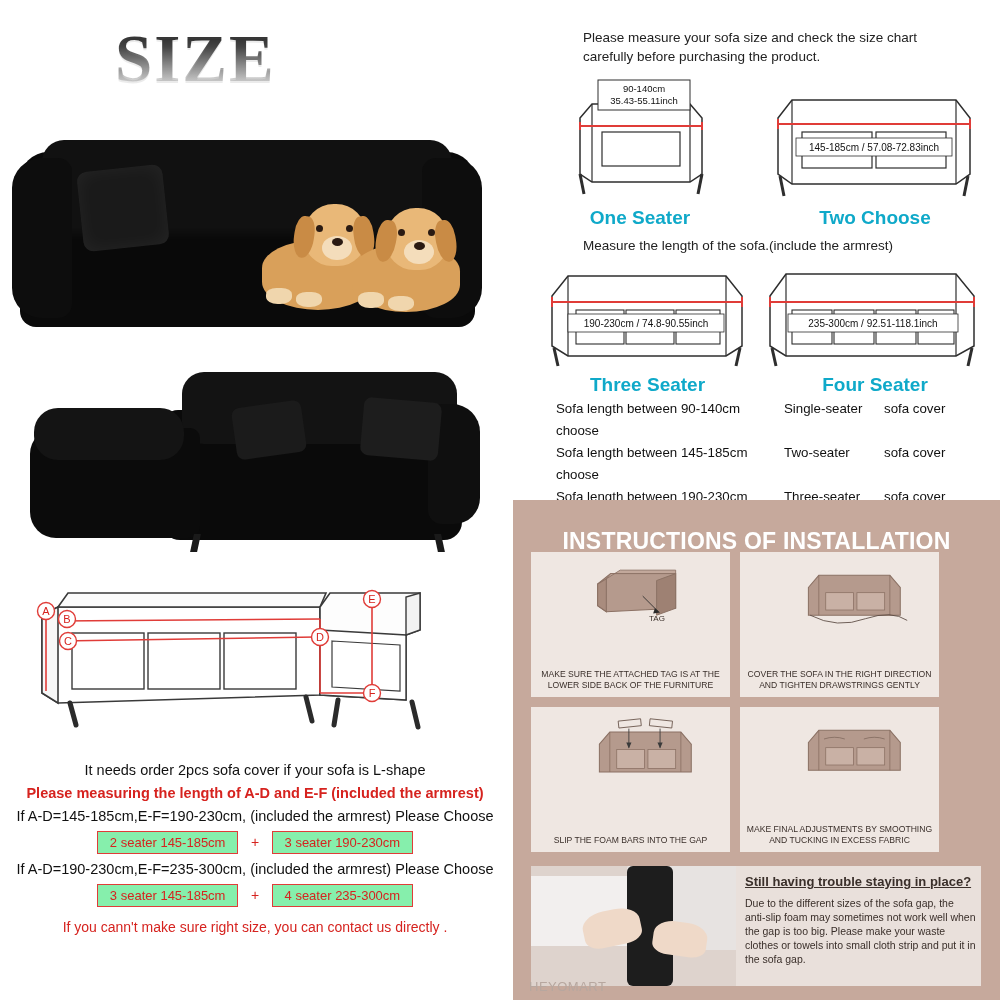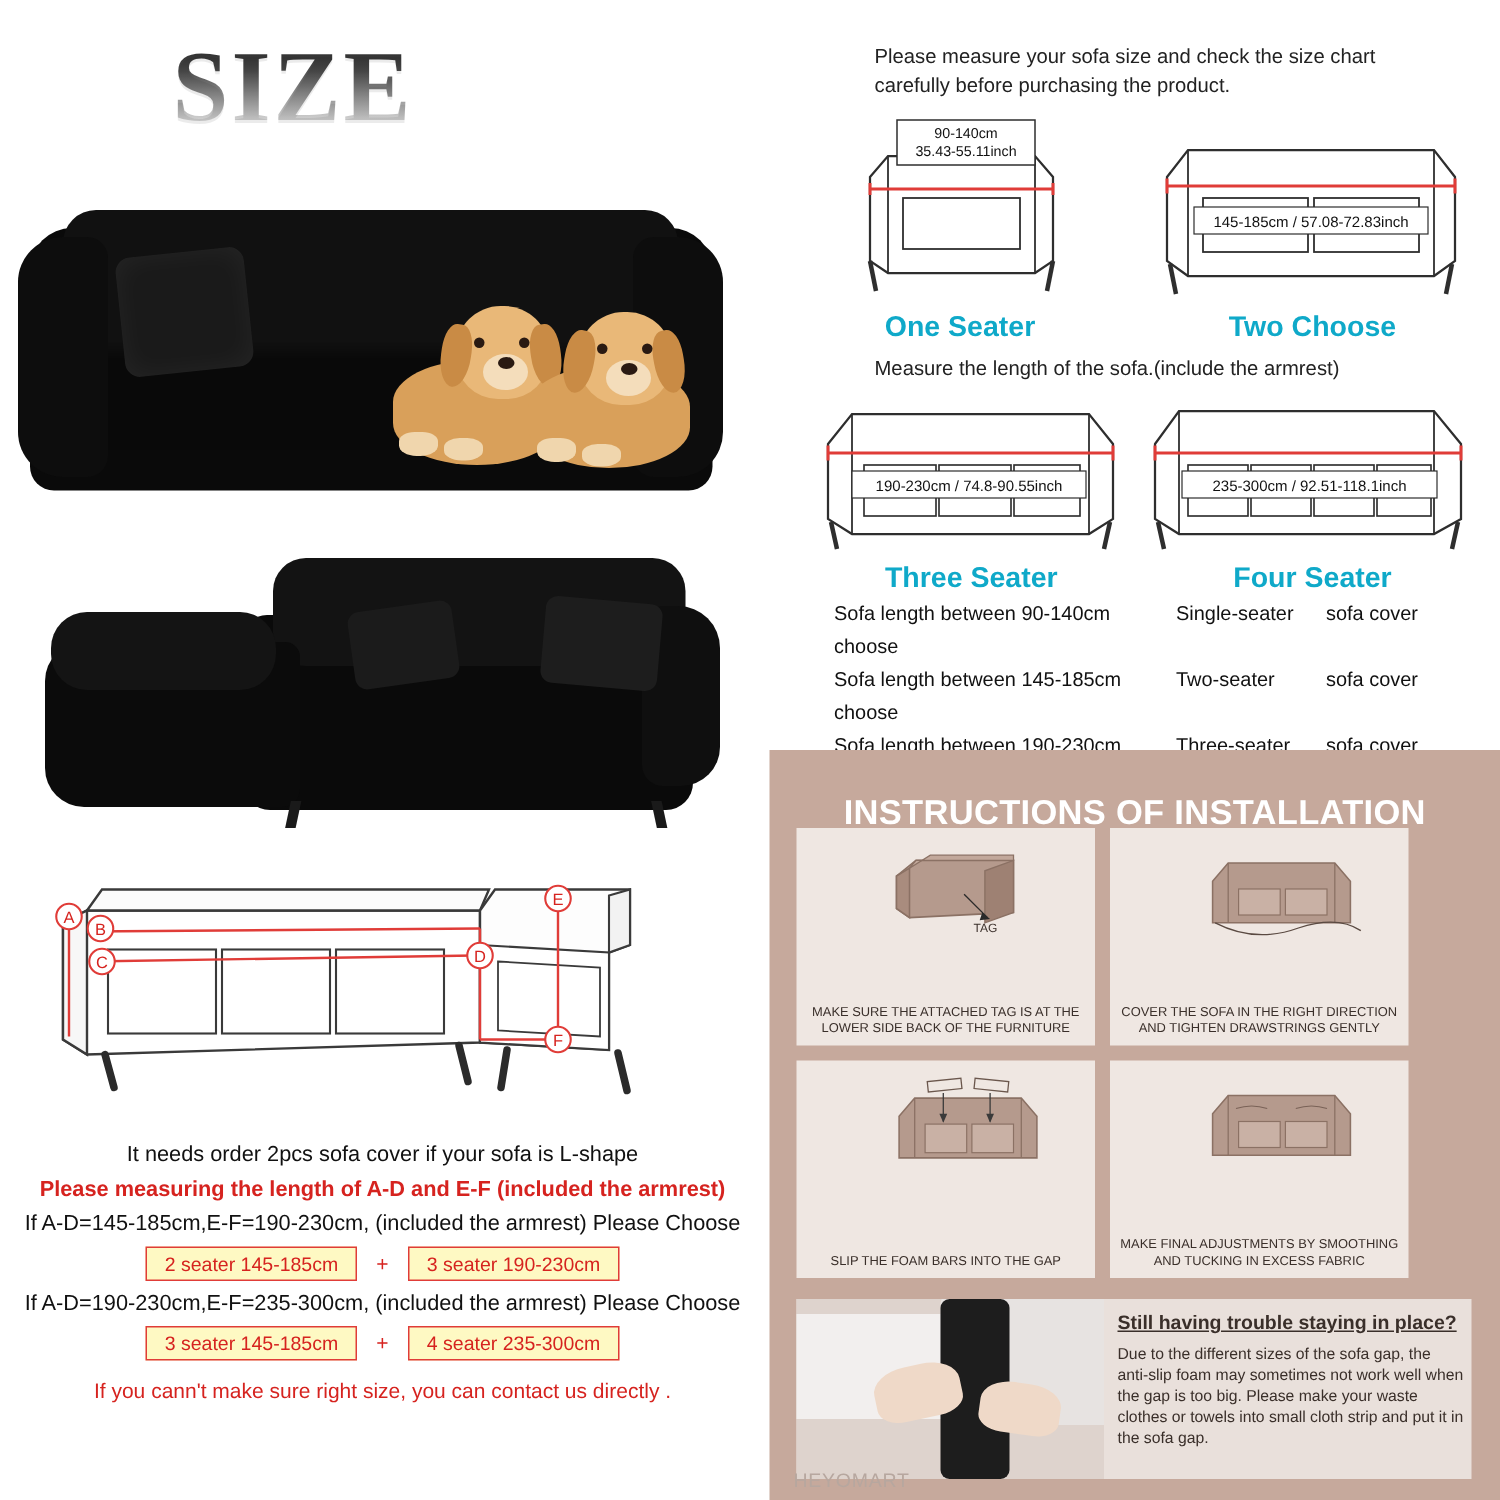"2 seater 145-185cm" .chip { background: #fef9c3 -> #86efac }
